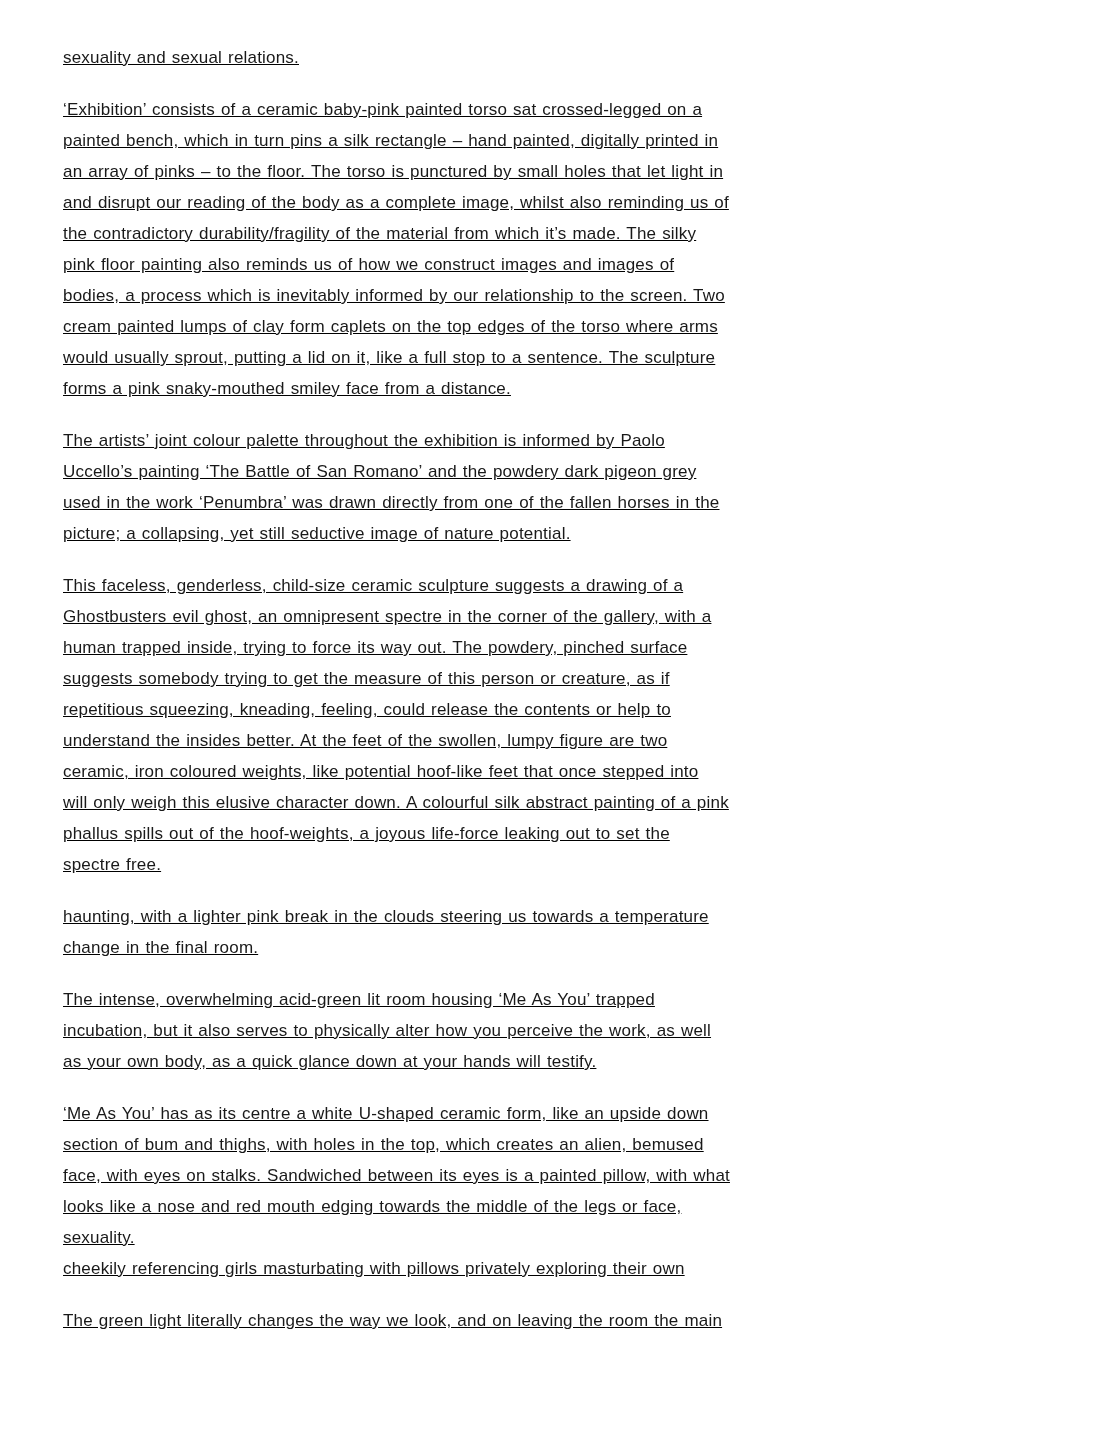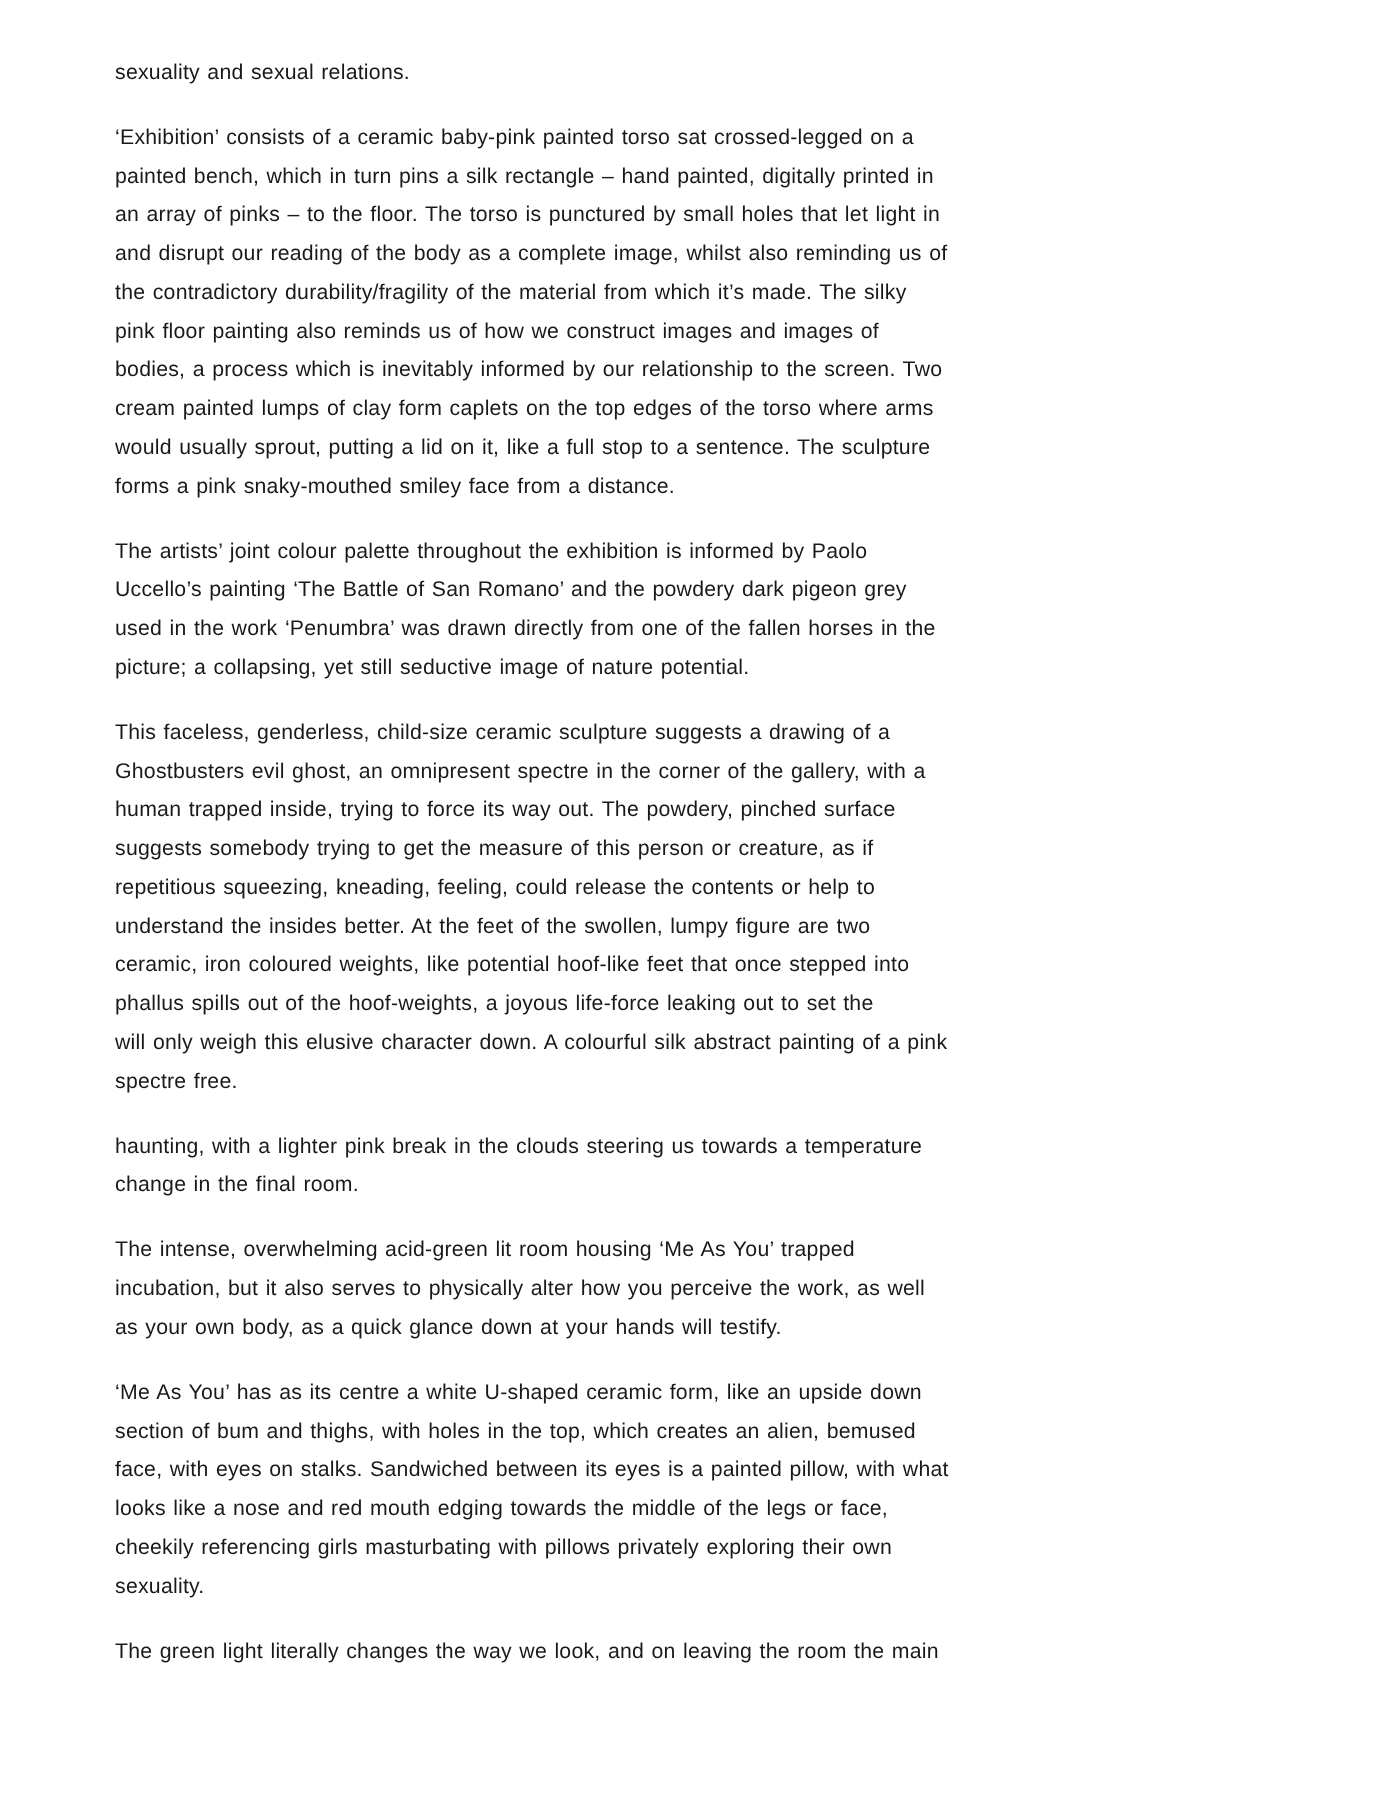"sexuality and sexual relations." .page { padding: 42px 70px 0 92px -> 42px 70px 0 63px; text-decoration: none -> underline }
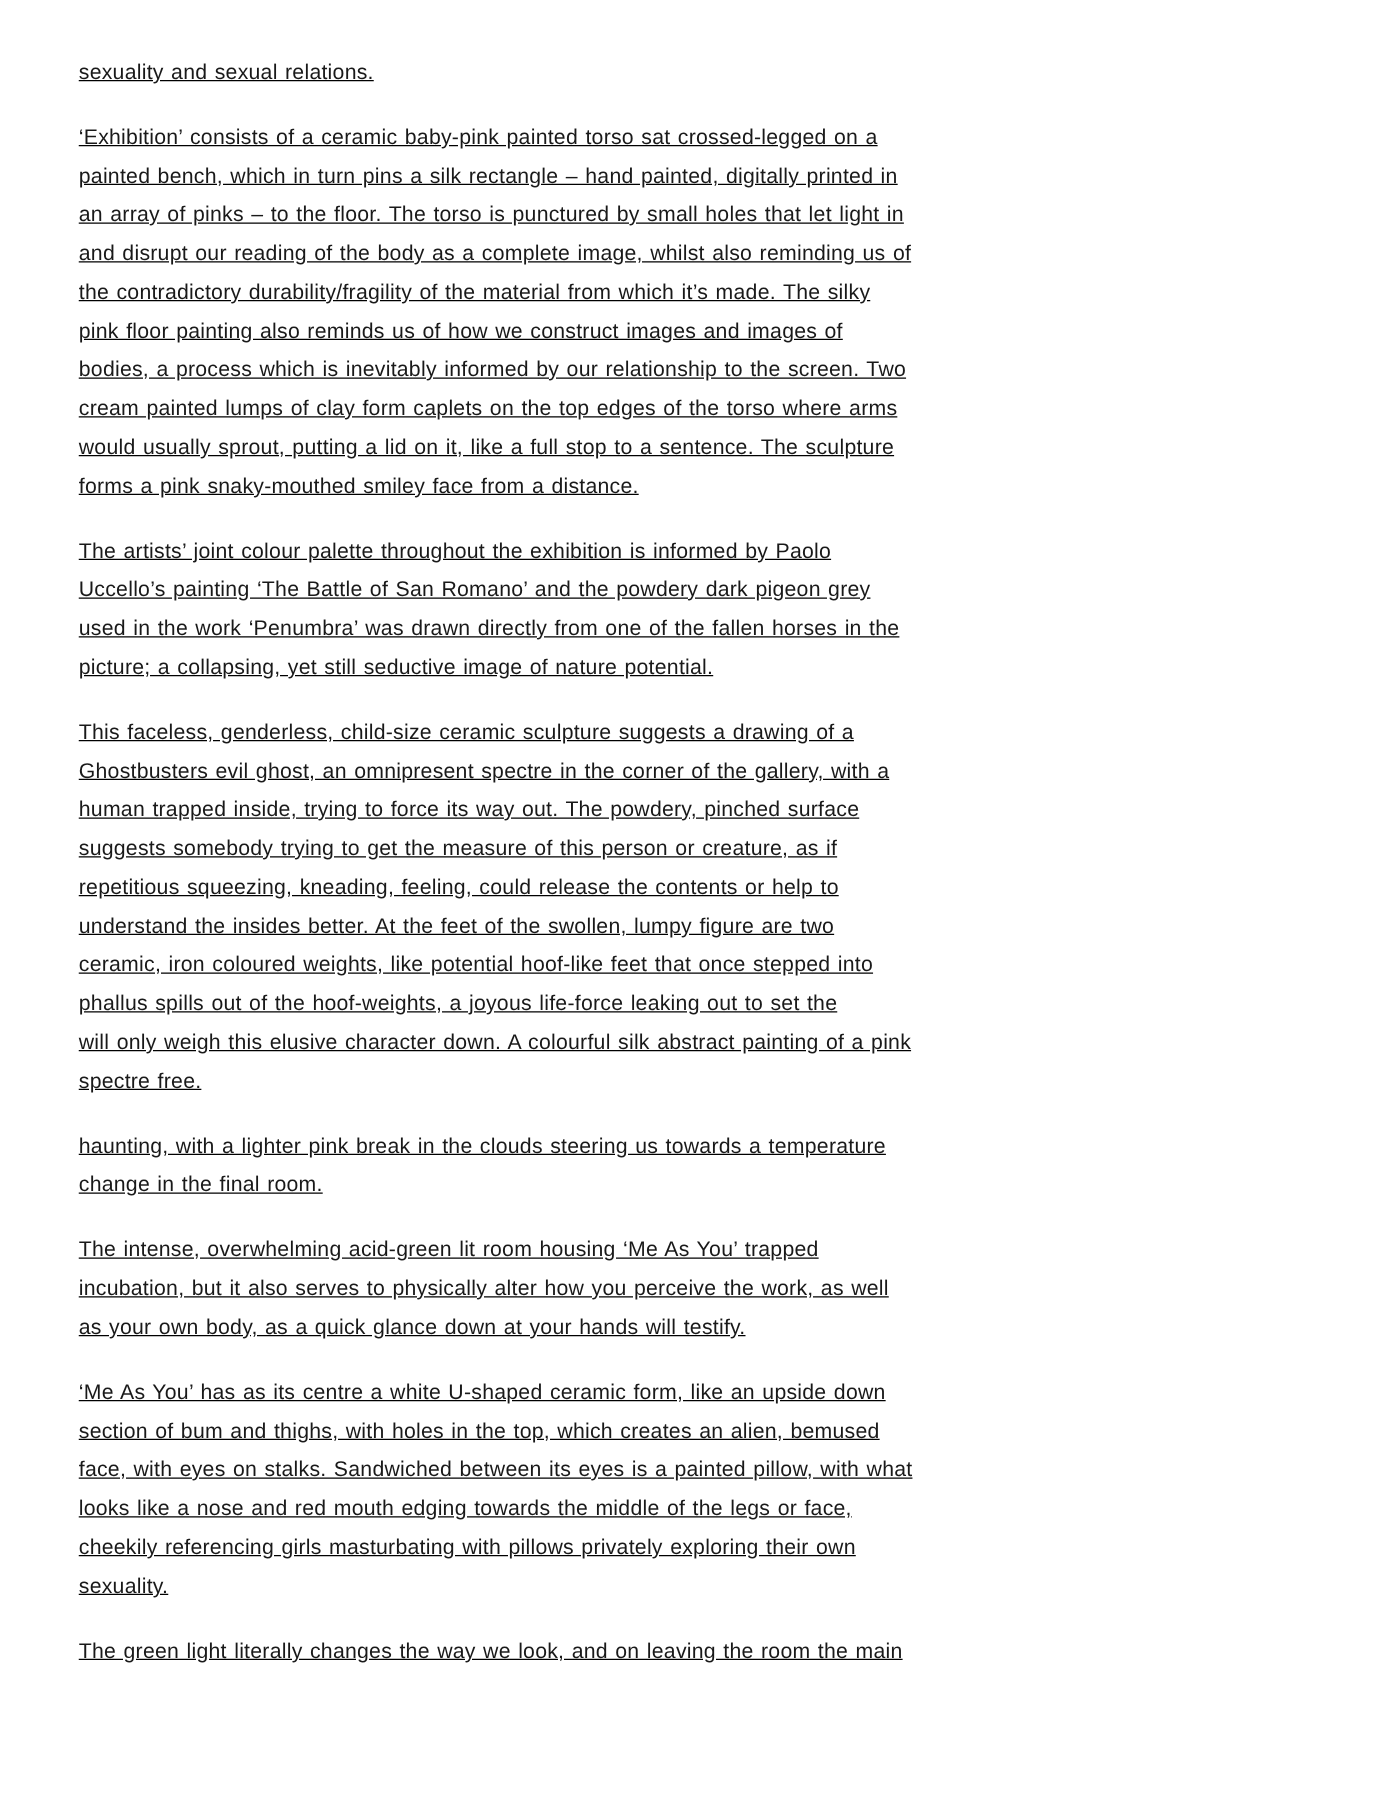"phallus spills out of the" div.line { order: before "will only weigh this elusive" -> after "will only weigh this elusive" }
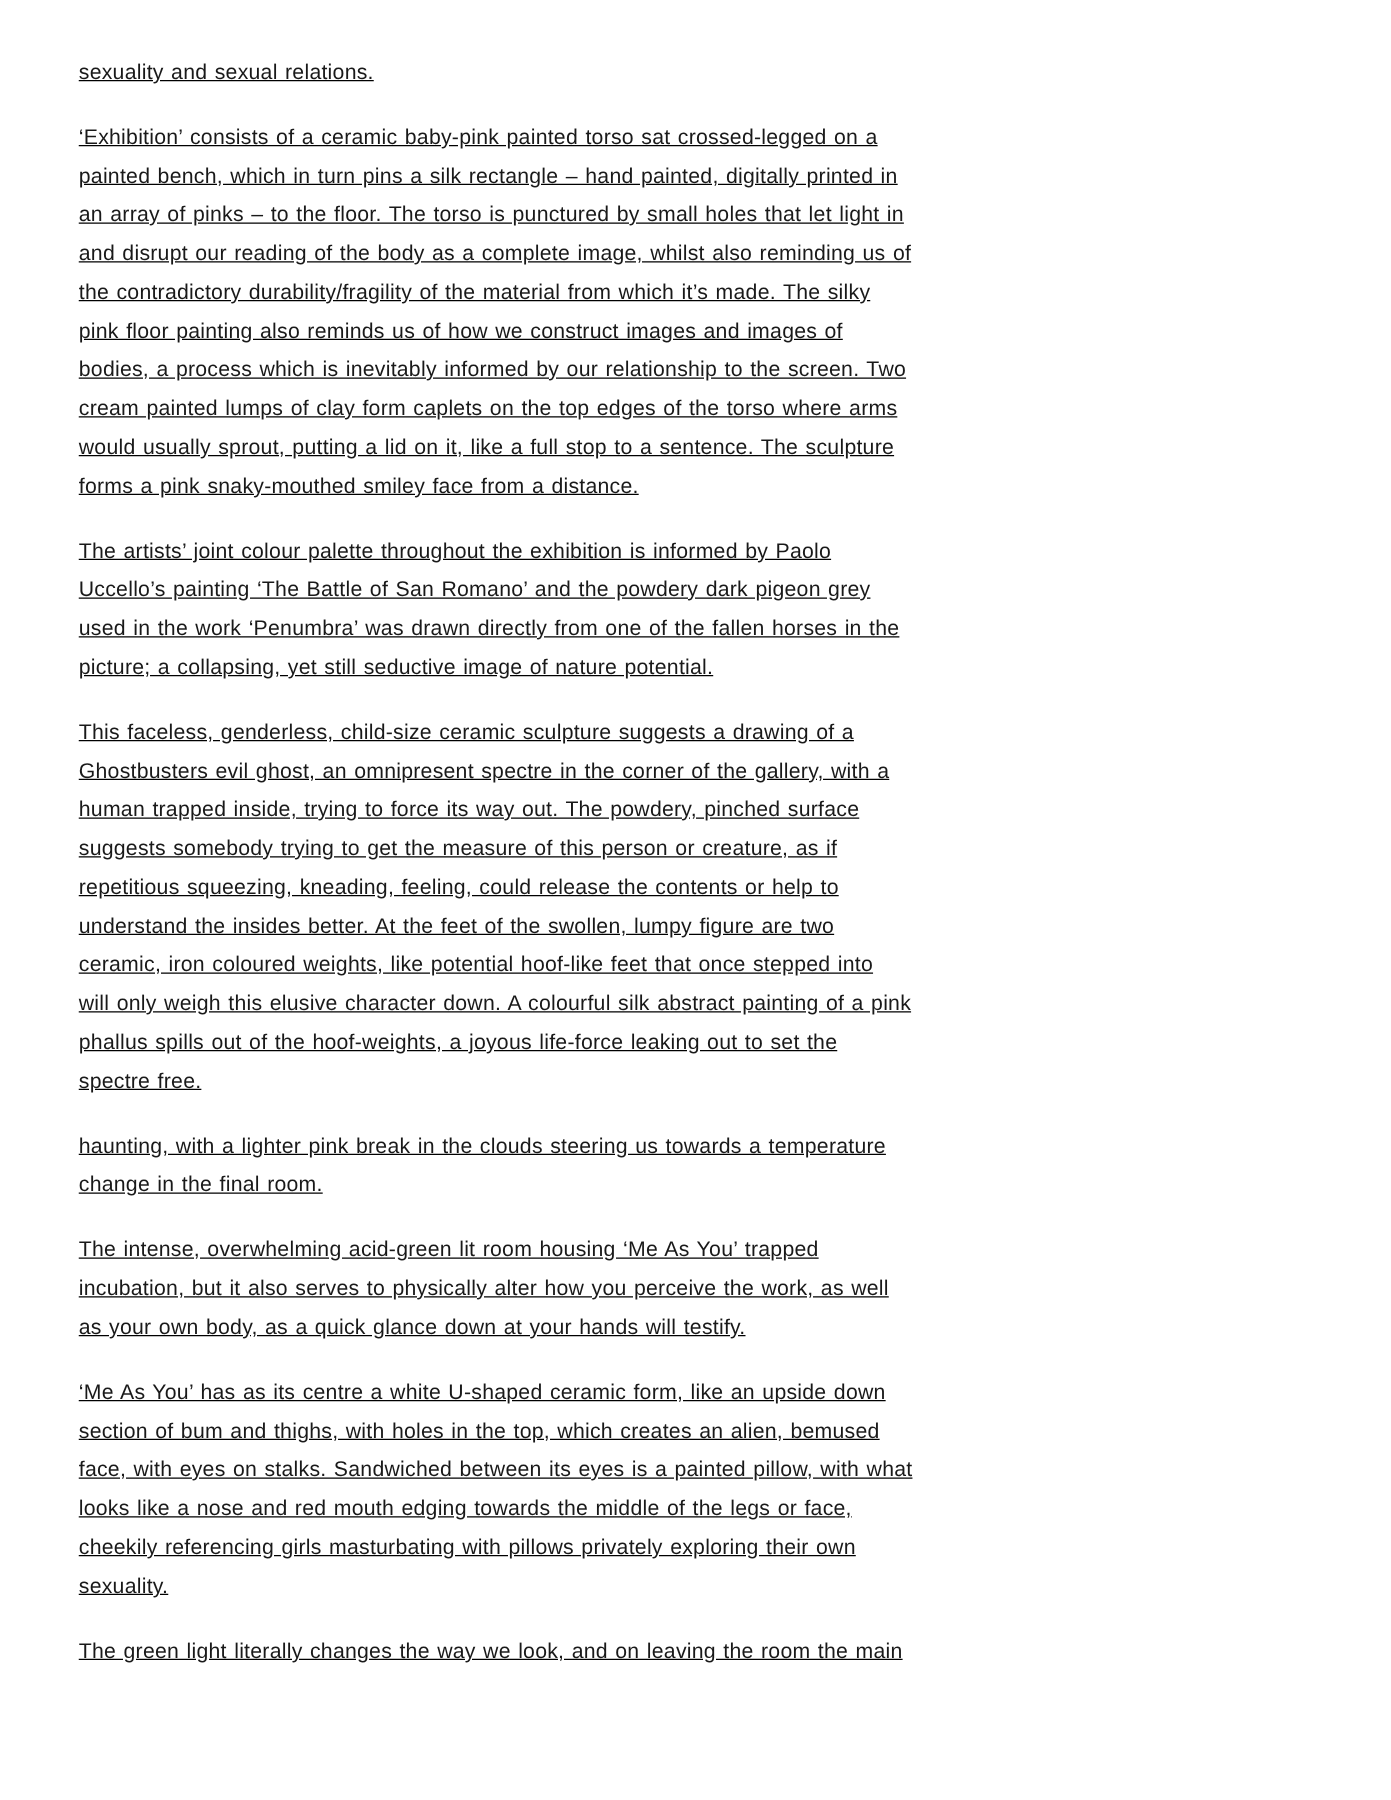"cheekily referencing girls masturbating" div.line { order: before "sexuality." -> after "sexuality." }
